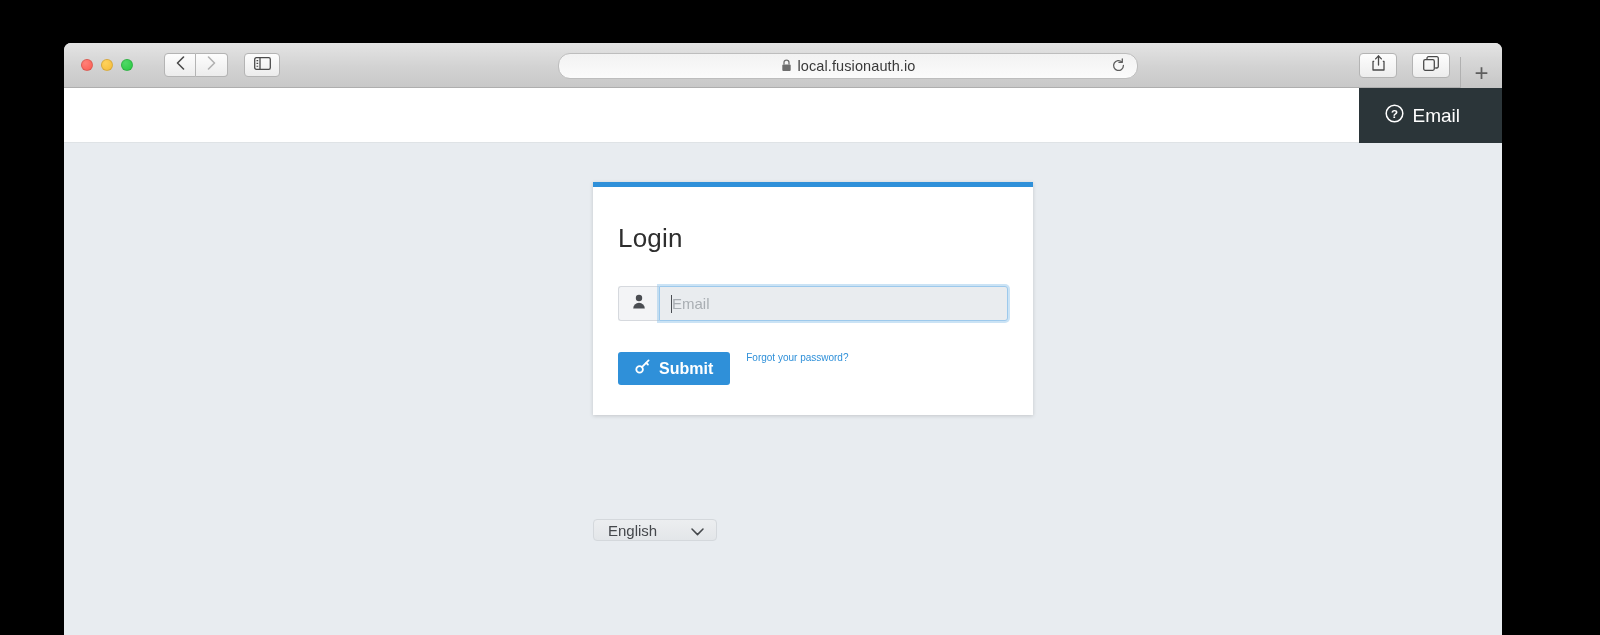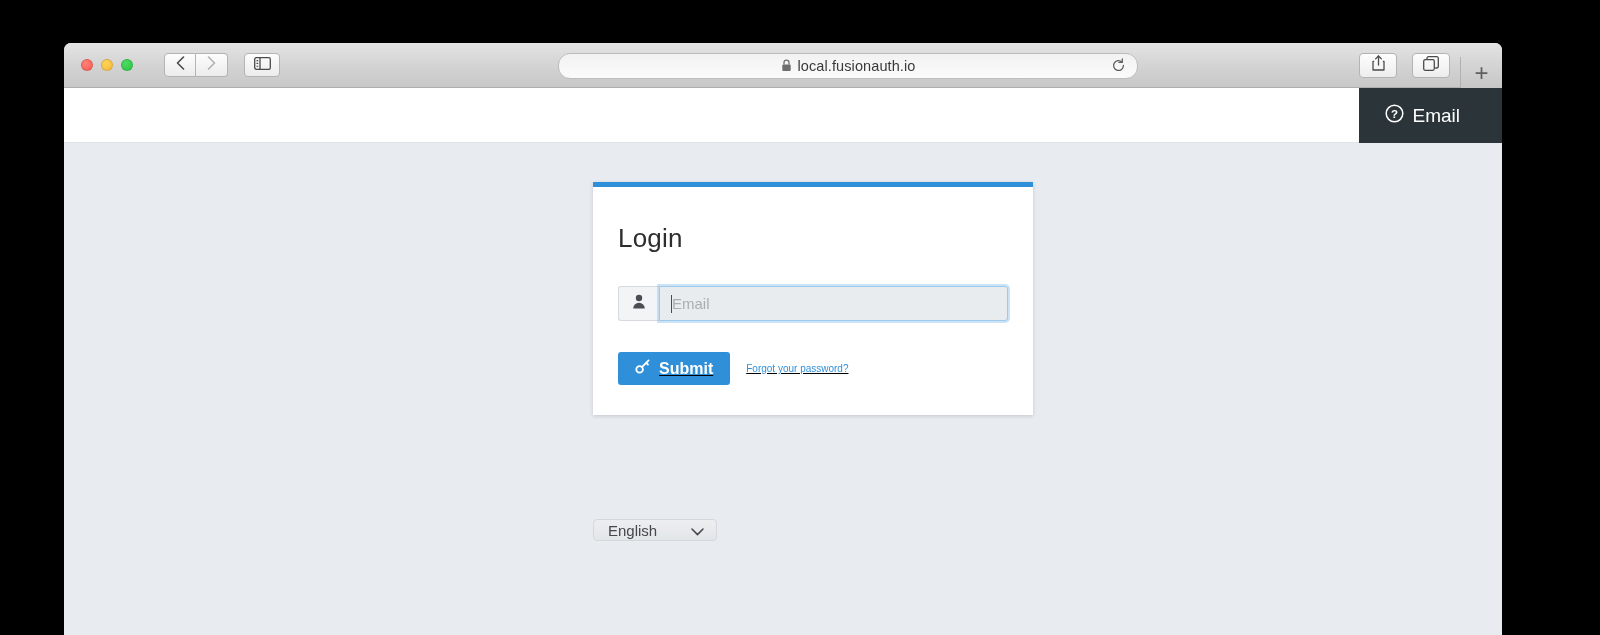"Submit" .actions { align-items: center -> none; text-decoration: underline -> none }
